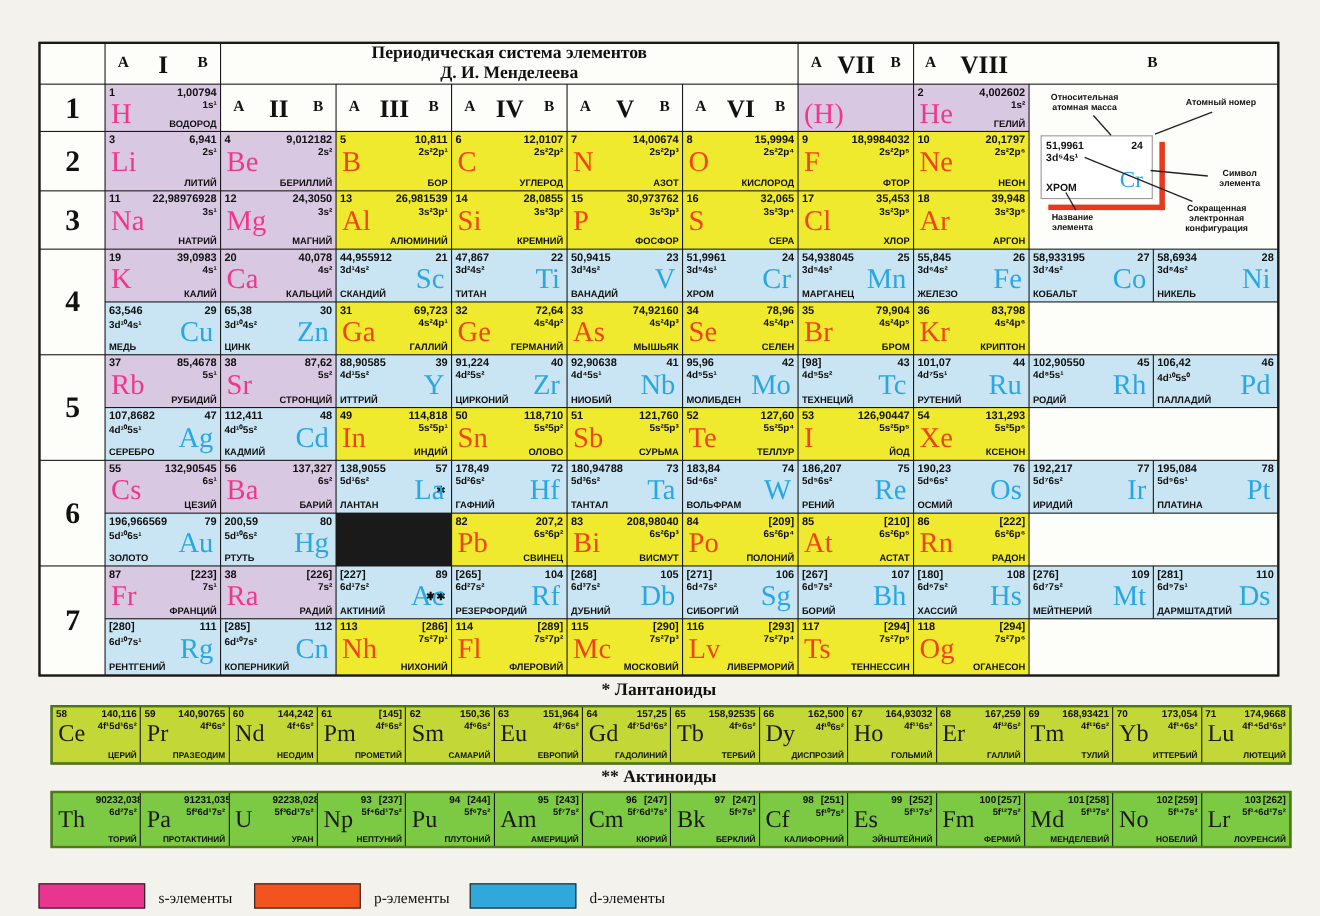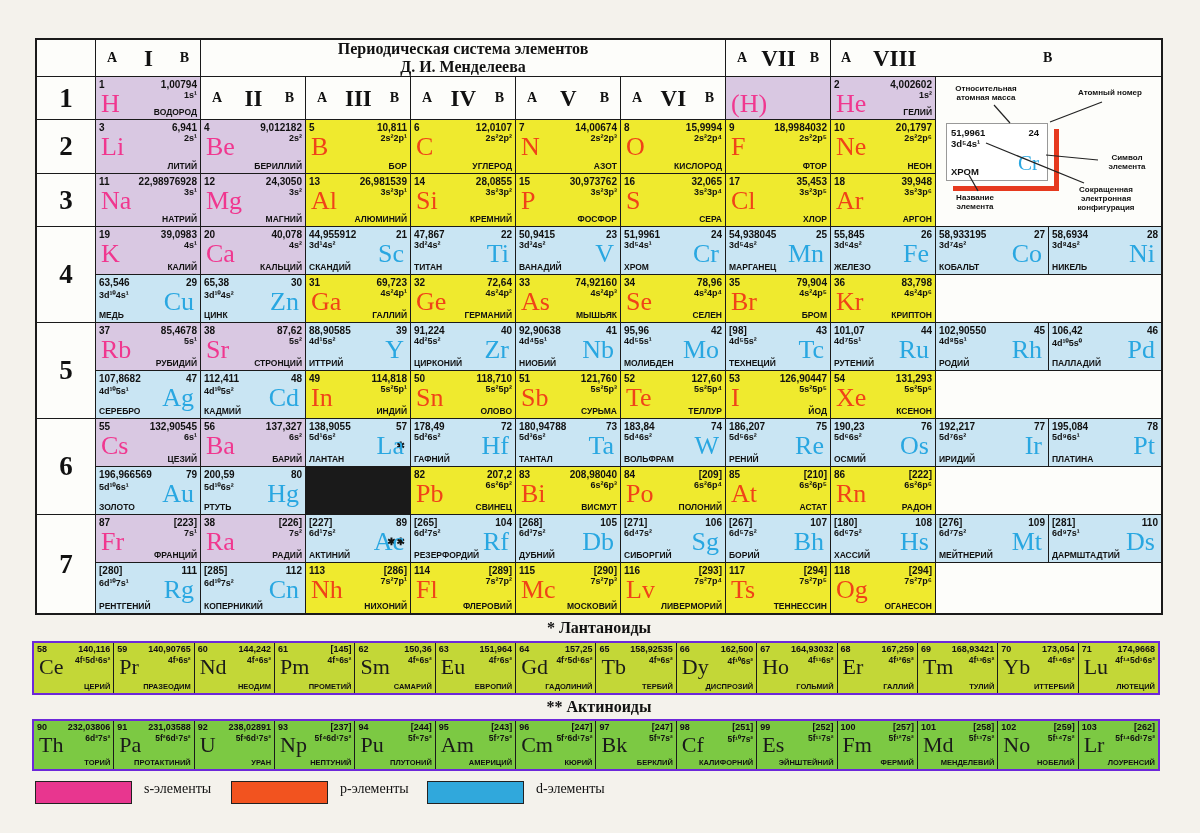"58" .f-grid { border: 2px solid #6d28d9 -> 2px solid #4d7c0f; left: 32px -> 46px }
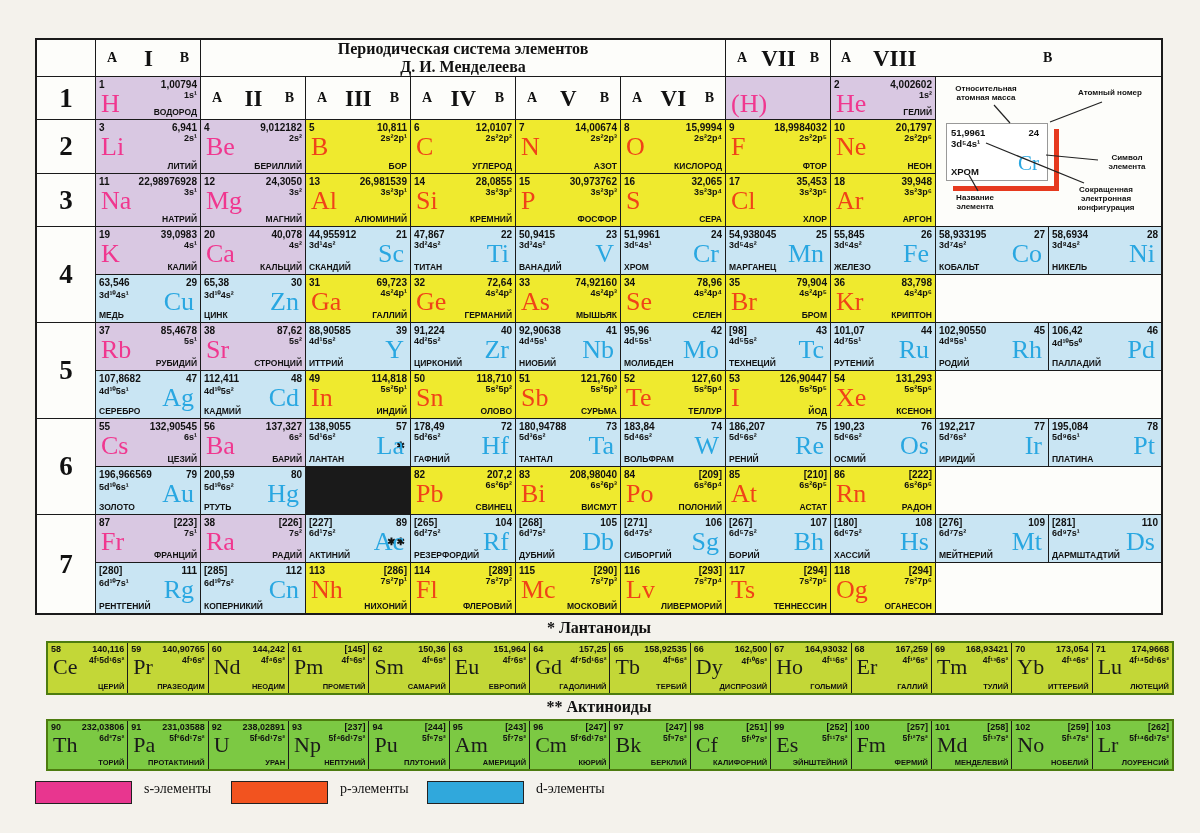"90" .f-act { padding-left: none -> 36px }
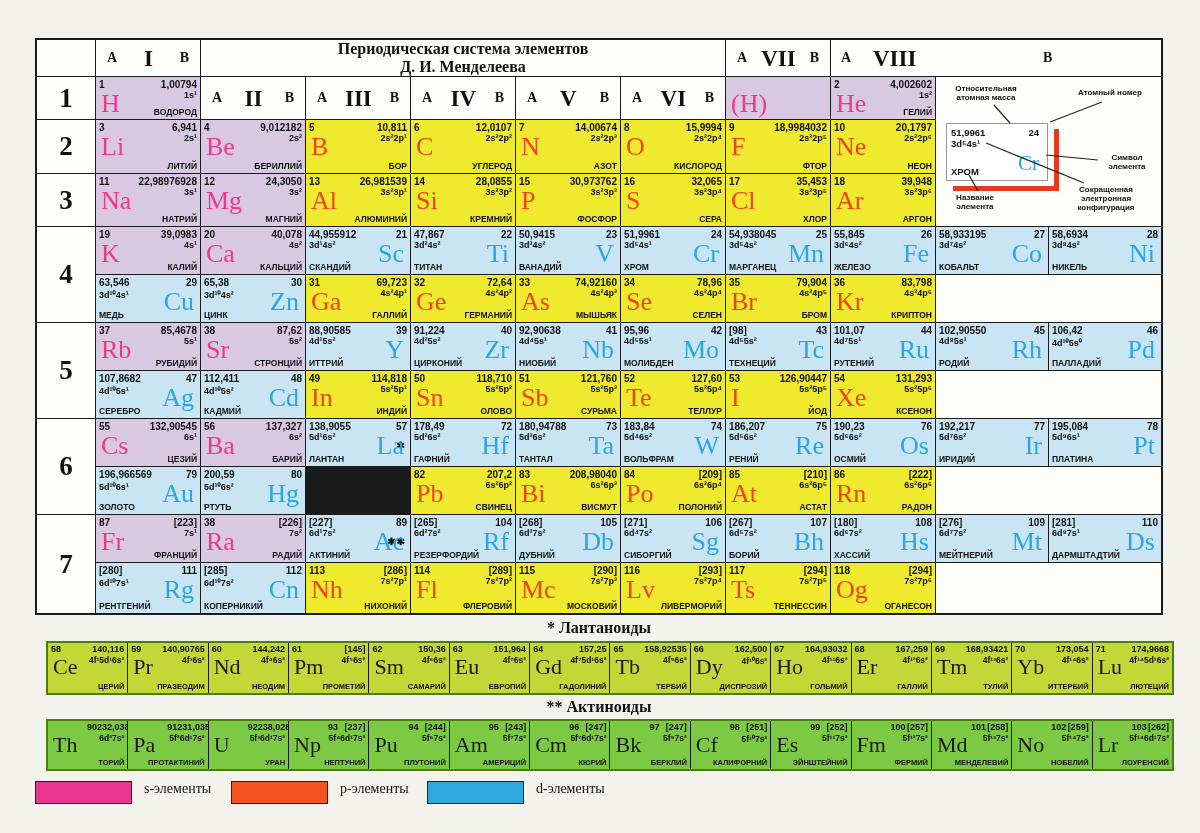"s-элементы" .cl-item { align-items: flex-start -> flex-end; margin-top: none -> 22px }
